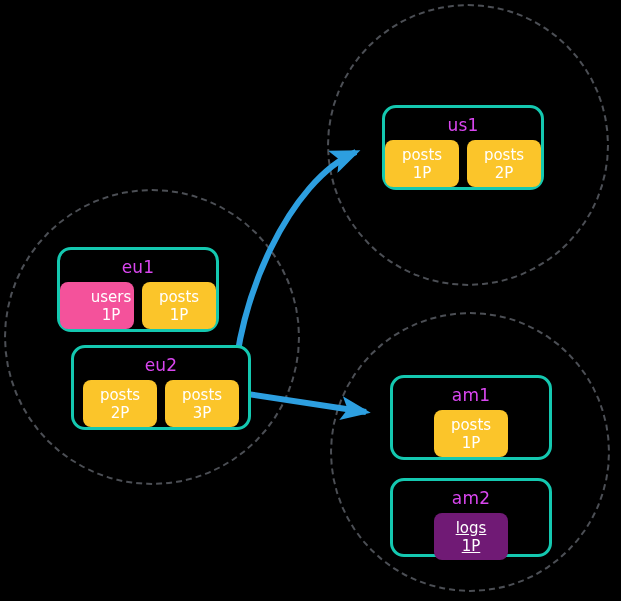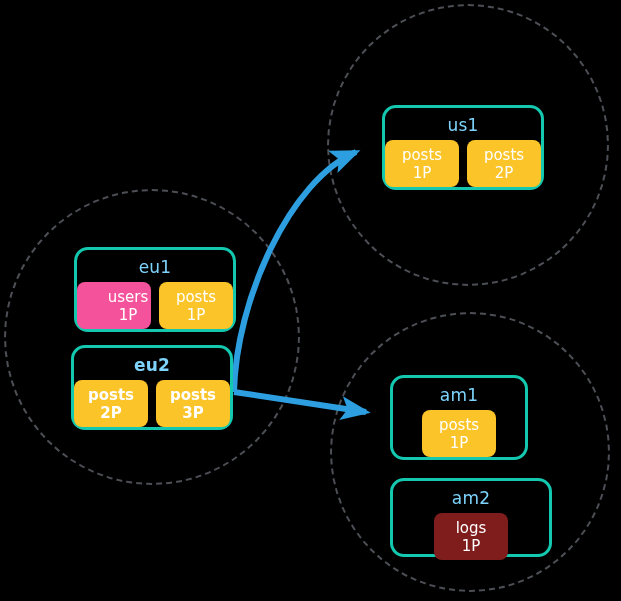"us1" .node-title { color: #7dd3fc -> #d946ef }
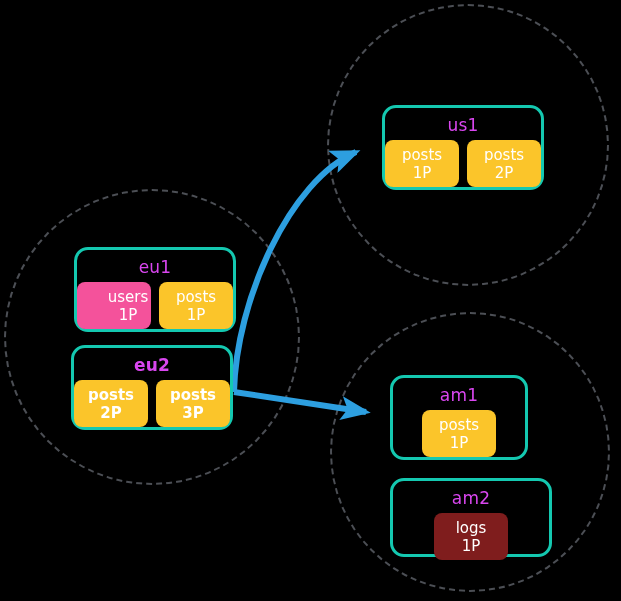"eu1" div.node { left: 74px -> 57px }
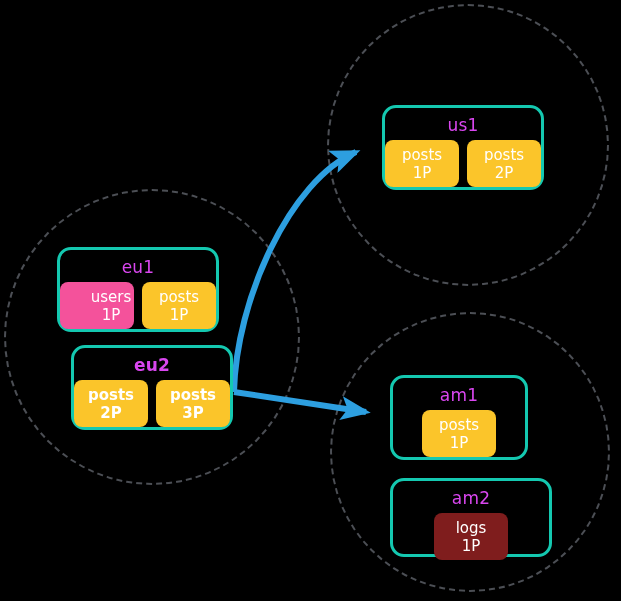"eu2" div.node { font-weight: bold -> none; width: 162px -> 180px }
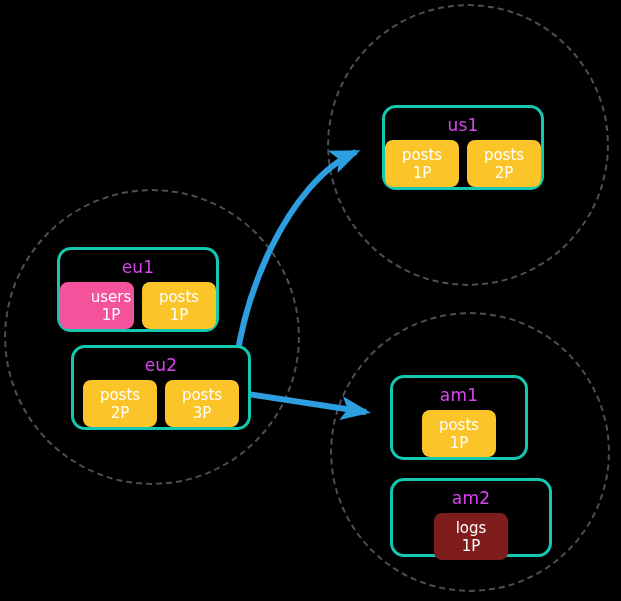"am1" div.node { width: 138px -> 162px }
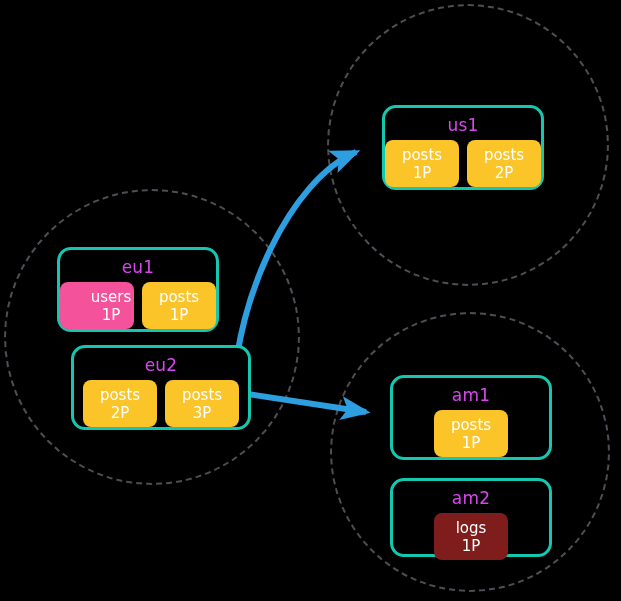"logs" div.chip { background: #7f1d1d -> #701a75; text-decoration: none -> underline }
